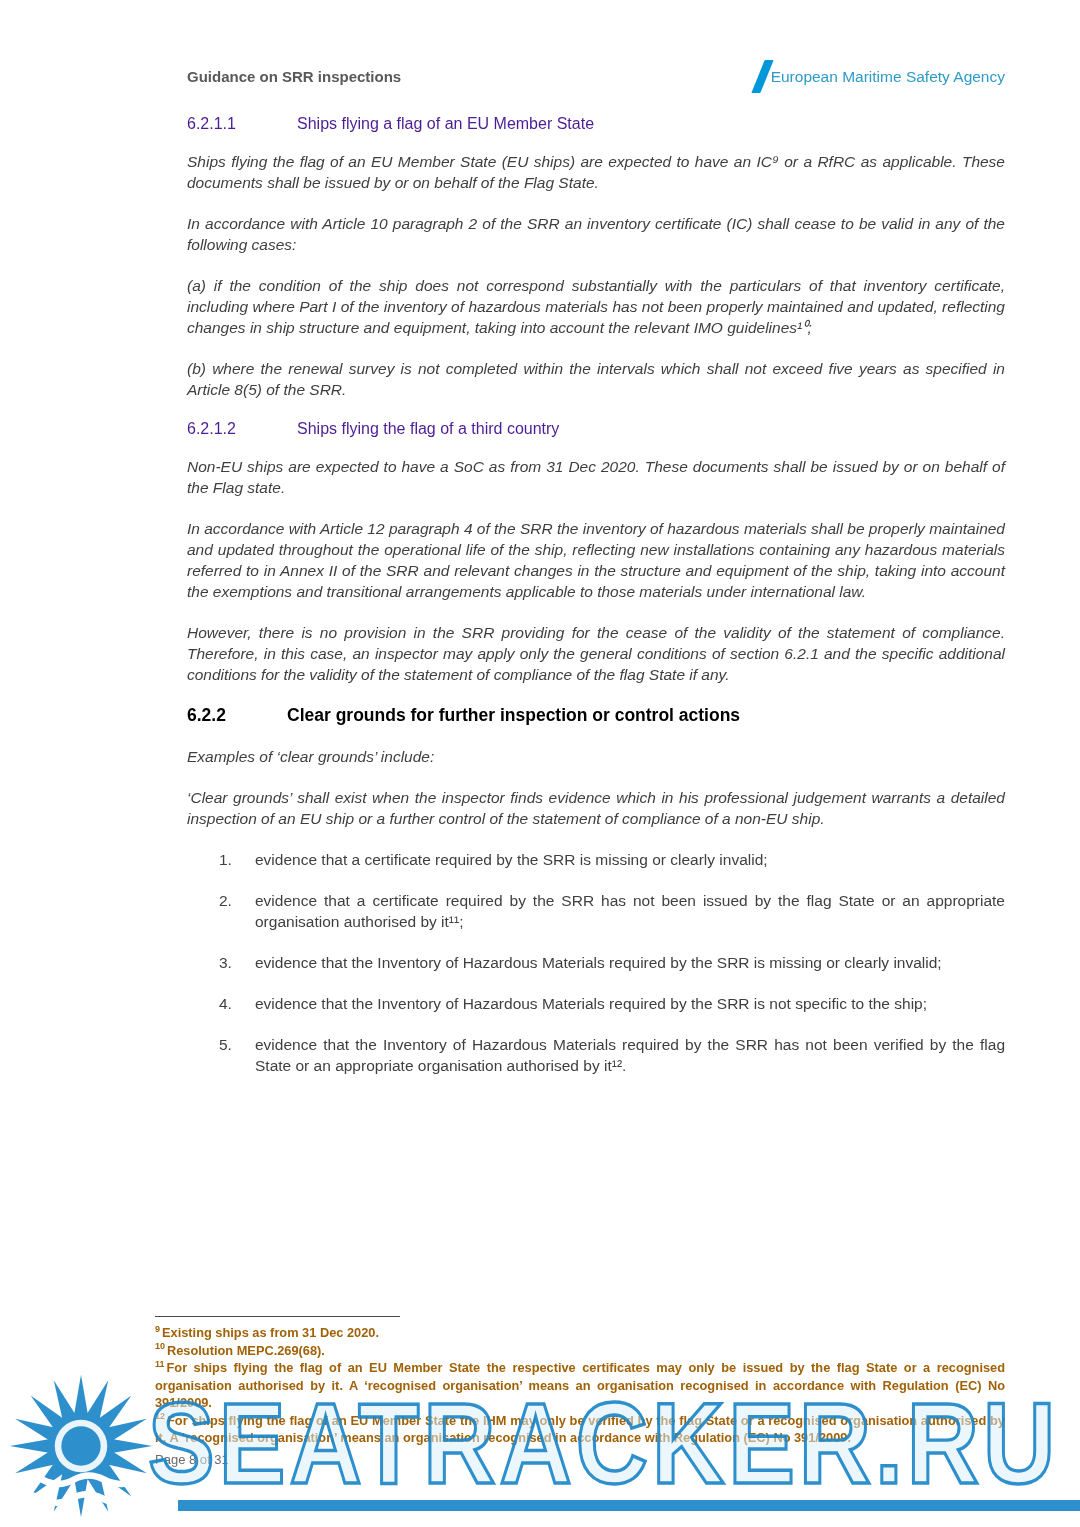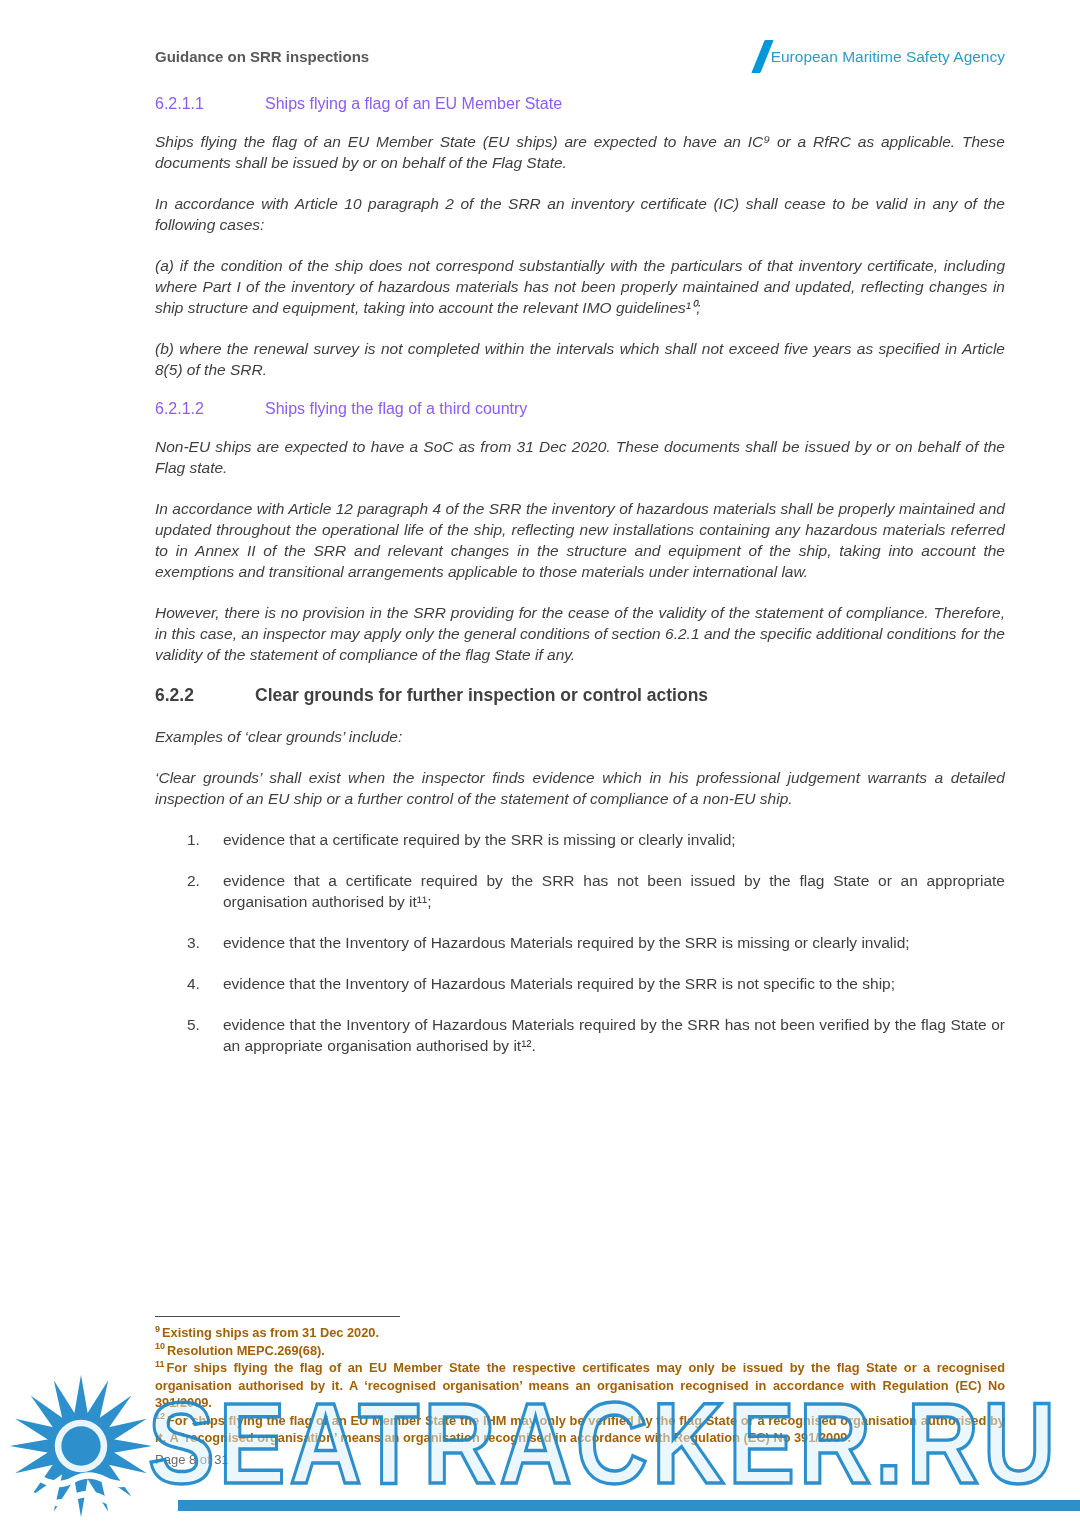"Guidance on SRR inspections" .page { margin-left: none -> 32px; padding: 40px 75px 0 155px -> 60px 75px 0 155px }
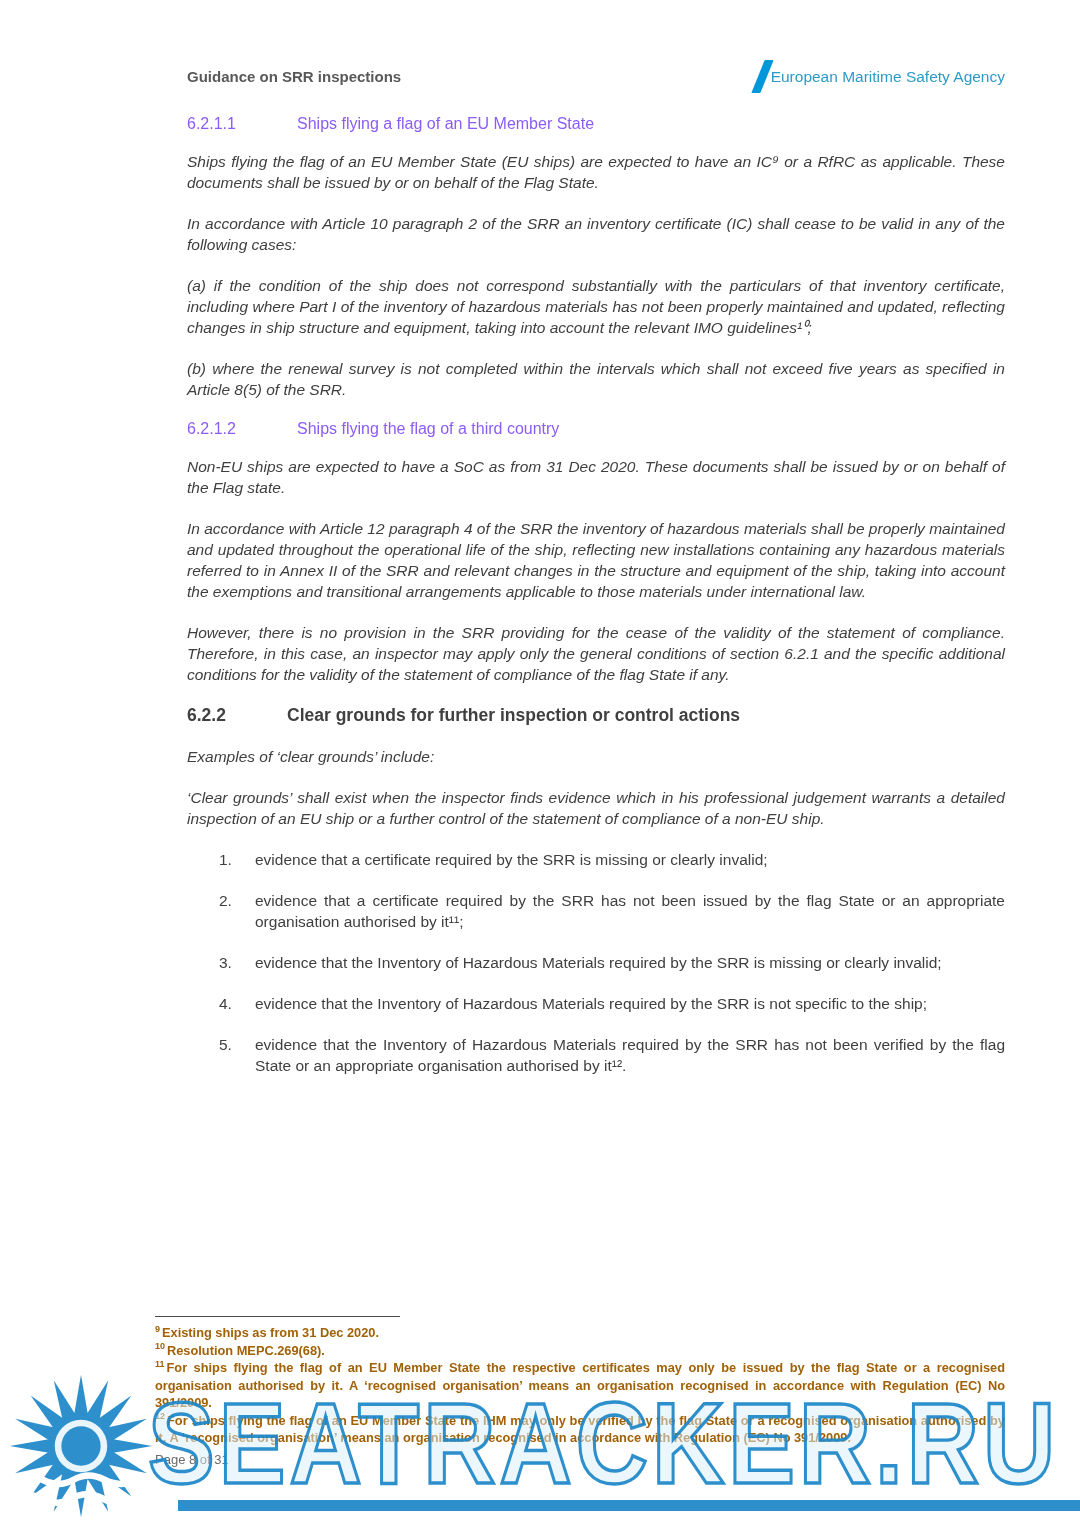"6.2.1.1" .subheading { color: #8b5cf6 -> #4c1d95 }
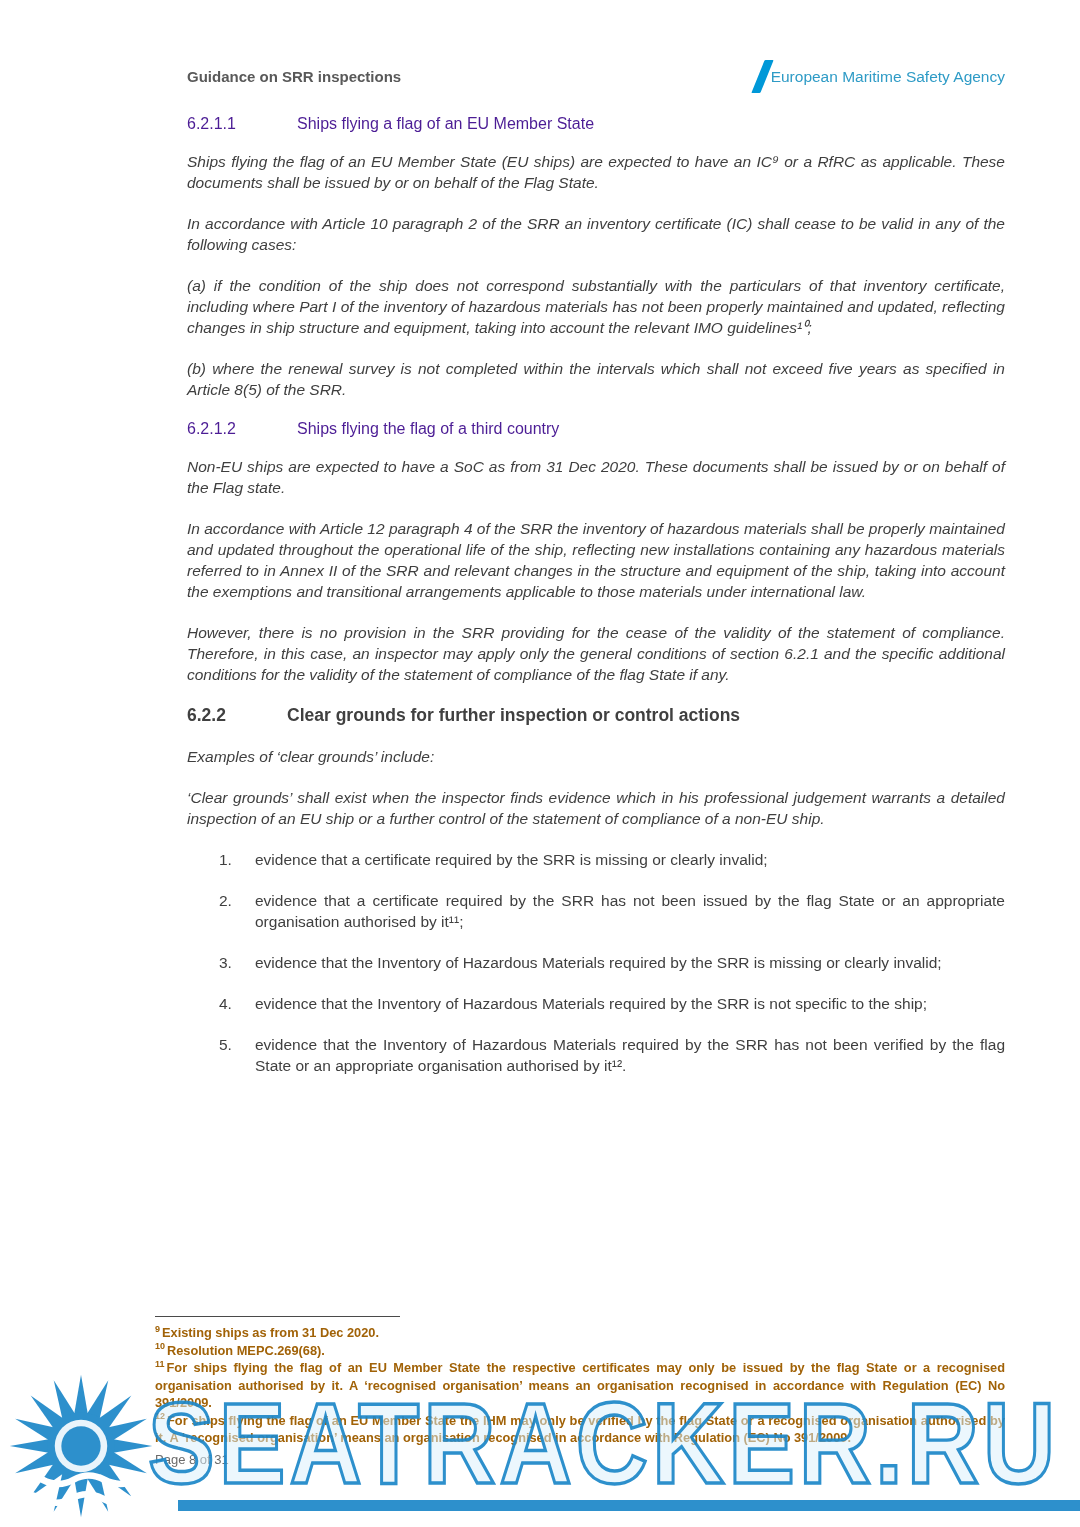"6.2.2" .heading2 { color: #404040 -> #000000 }
